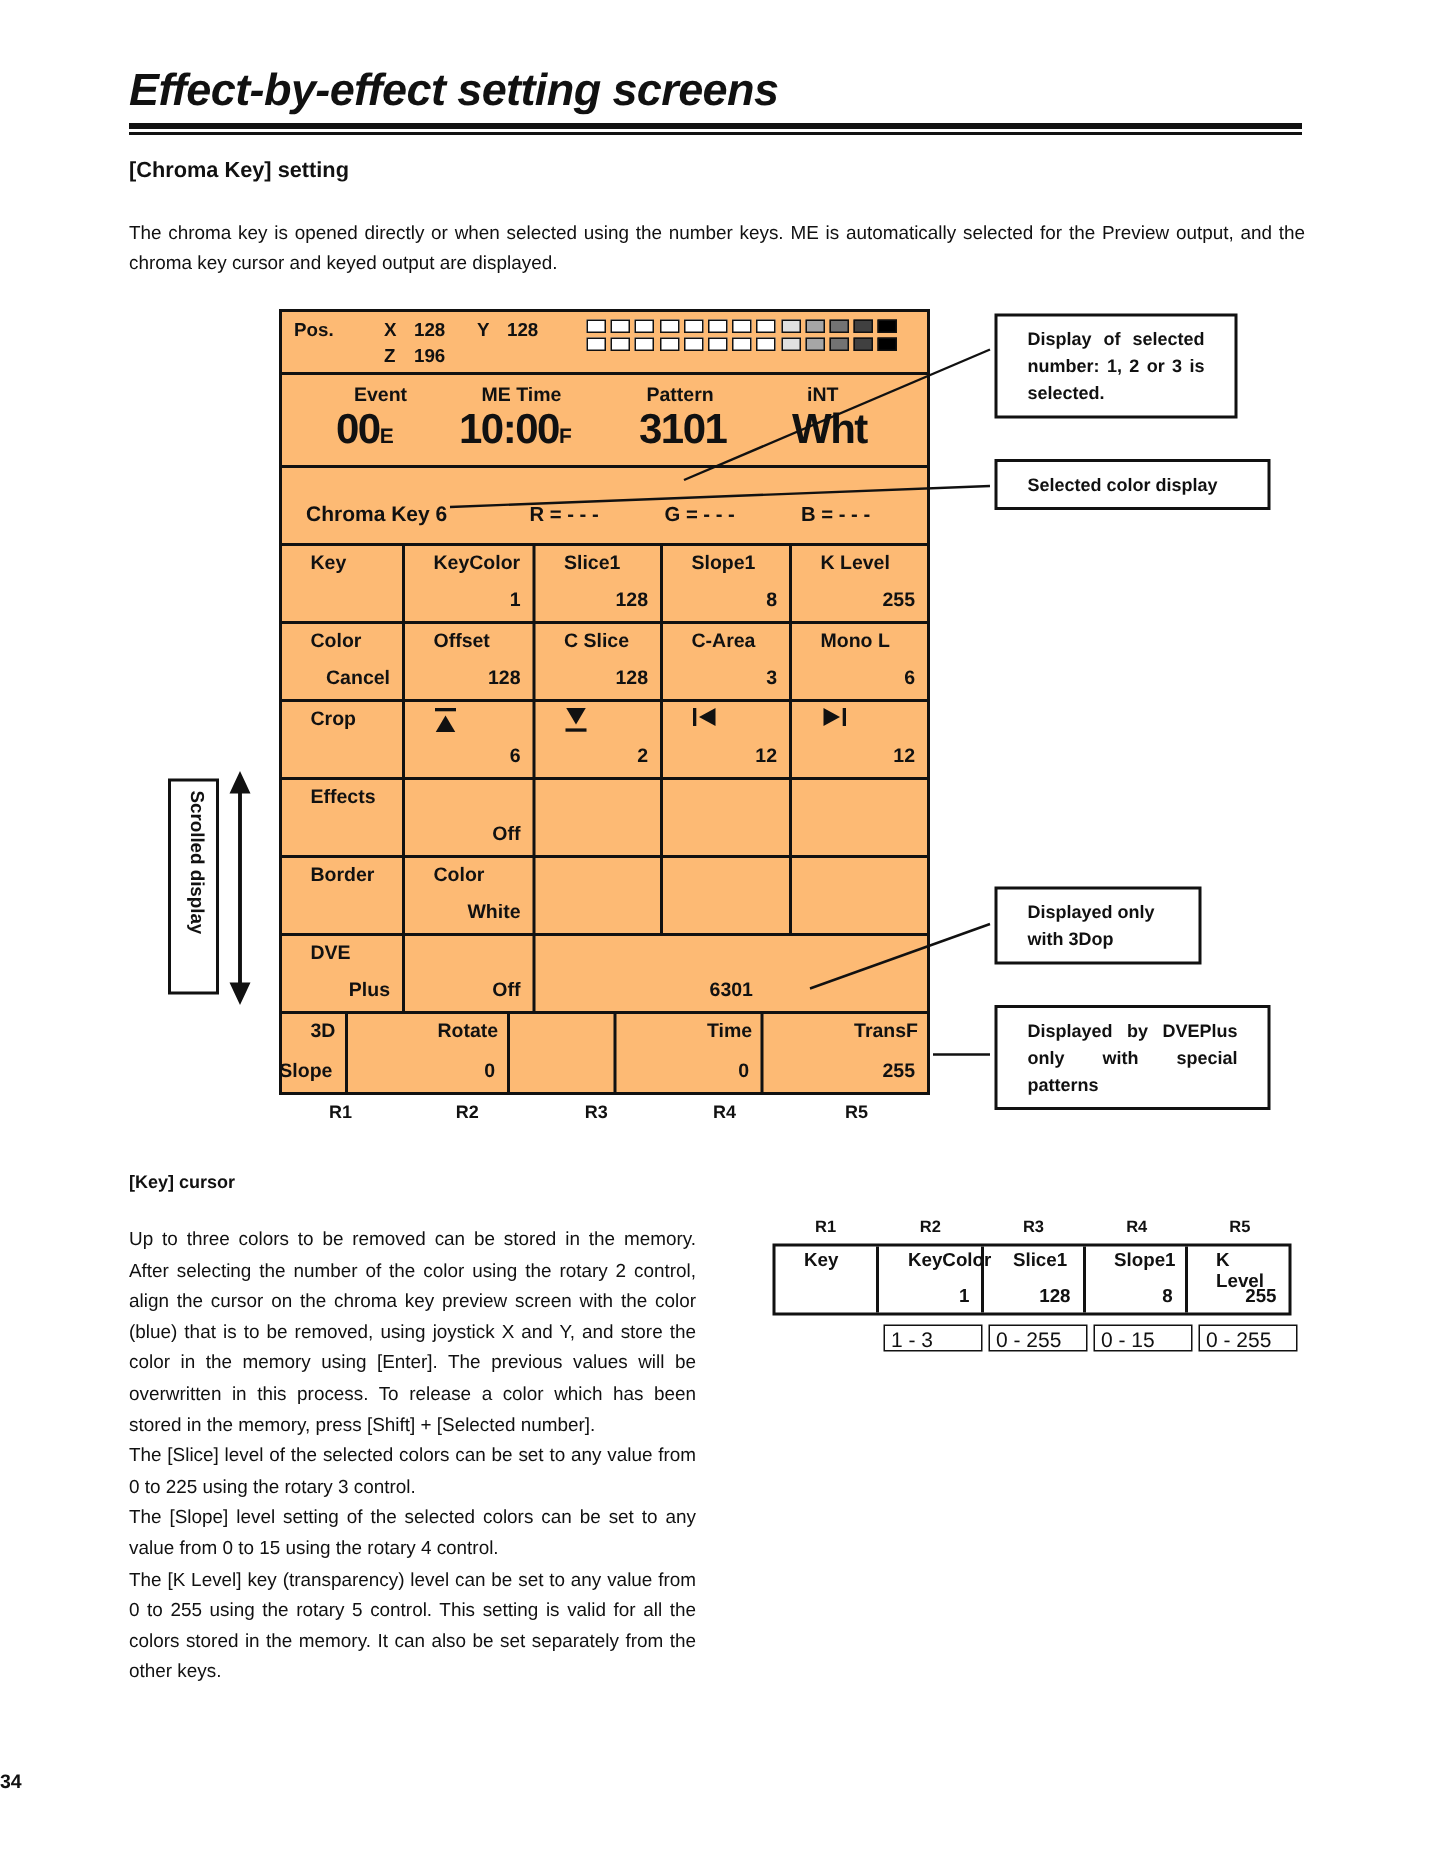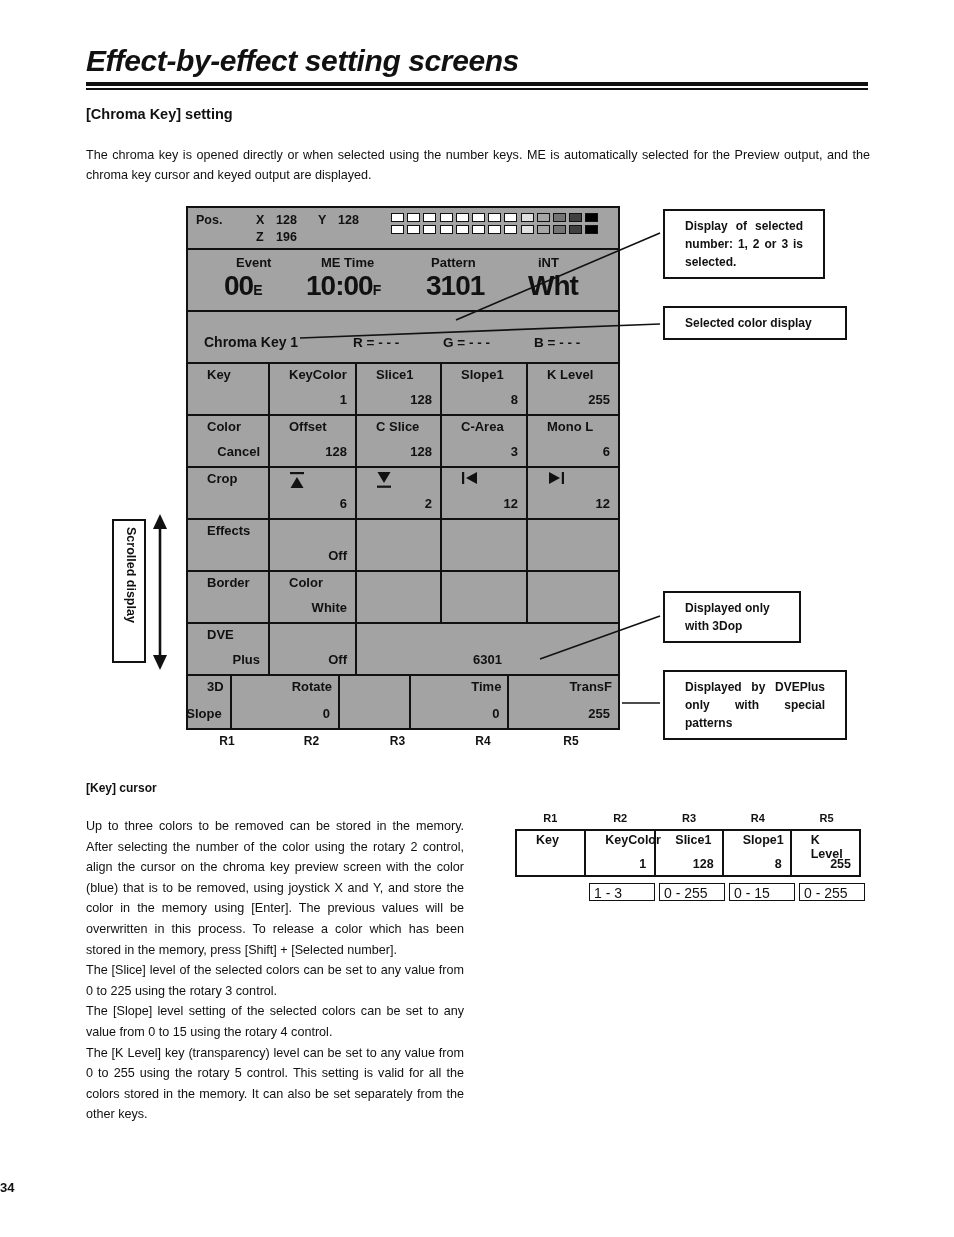"Pos." .panel { background: #a3a3a3 -> #fdba74 }
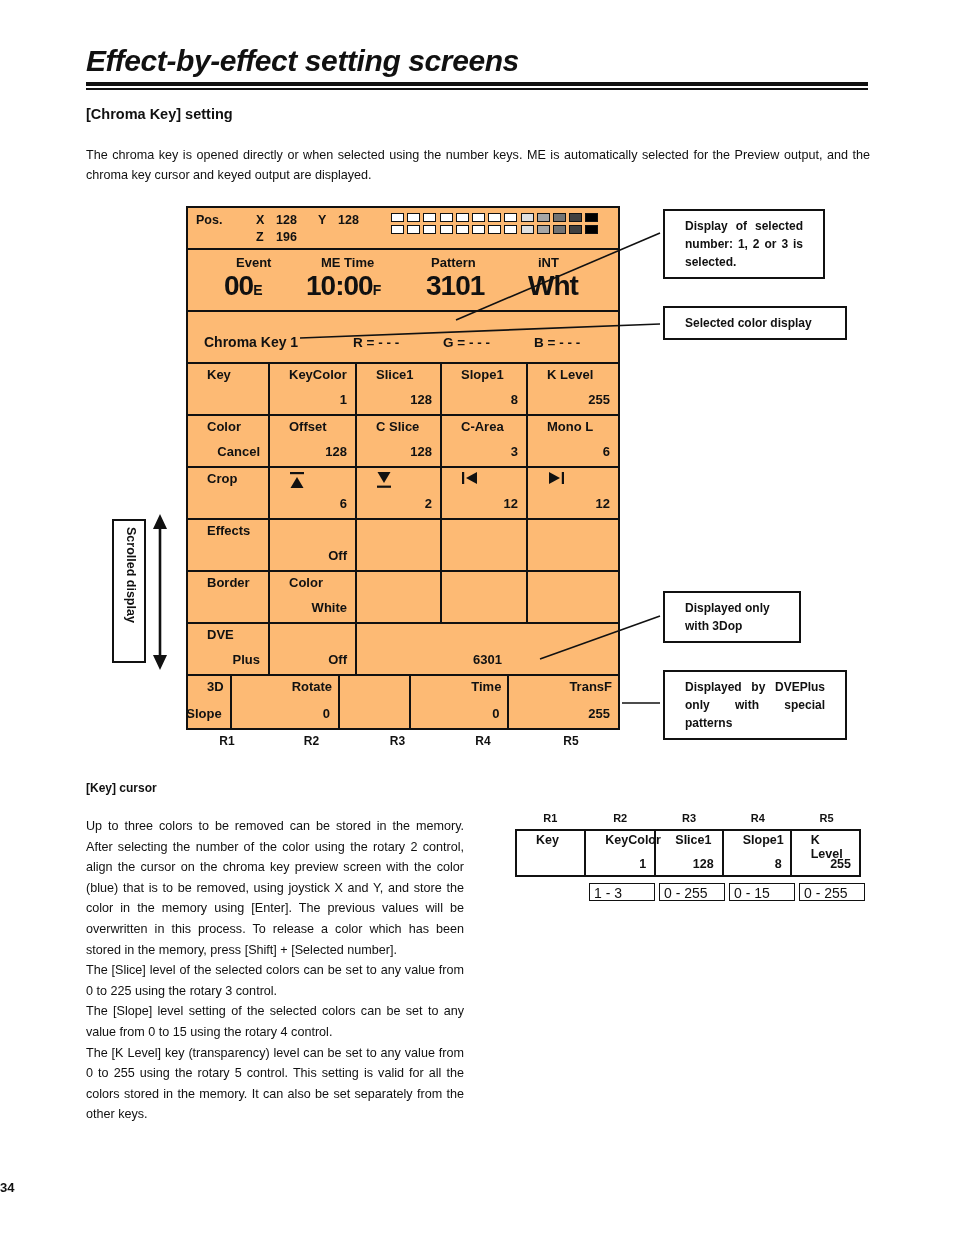"Chroma Key 1" span.chroma-name { text: 1 -> 6 }
